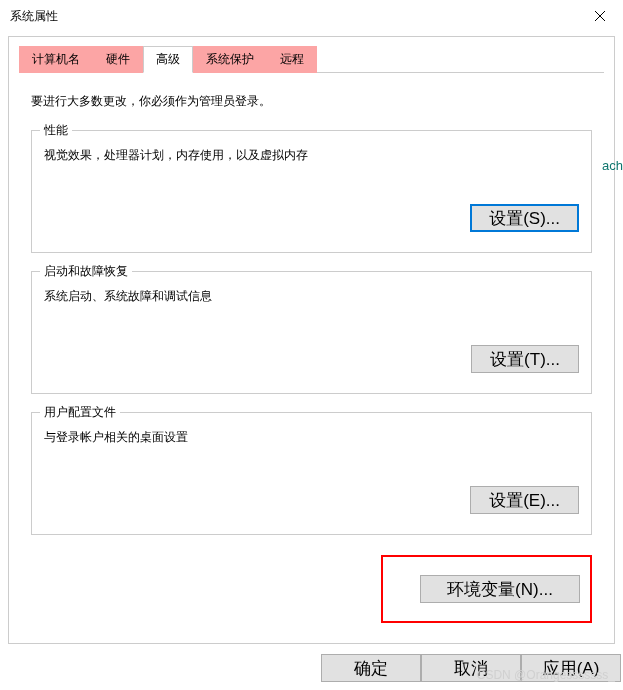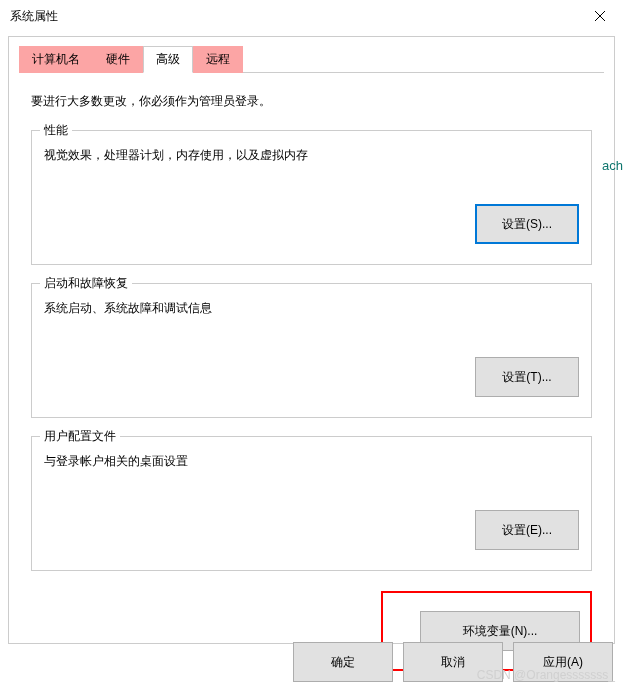"系统保护" div.tab { html: none -> <div>系统保护</div> }
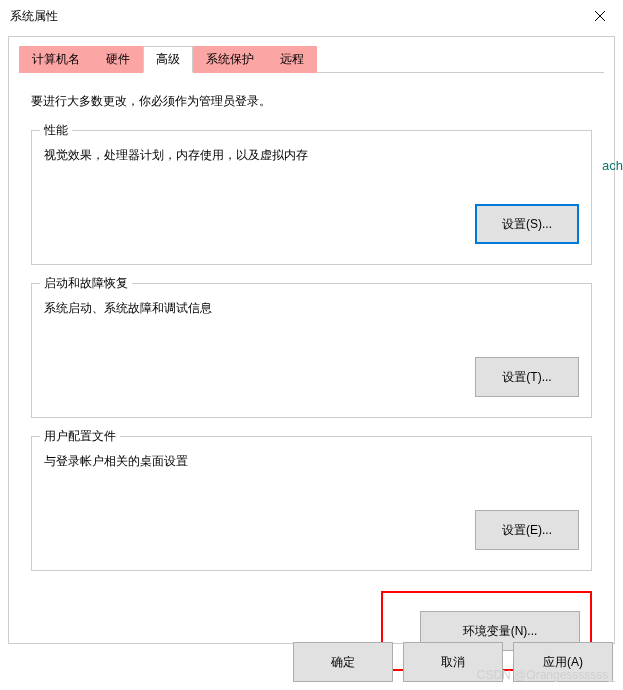"设置(S)..." .win-button { font-size: 12px -> 17px; height: 40px -> 28px }
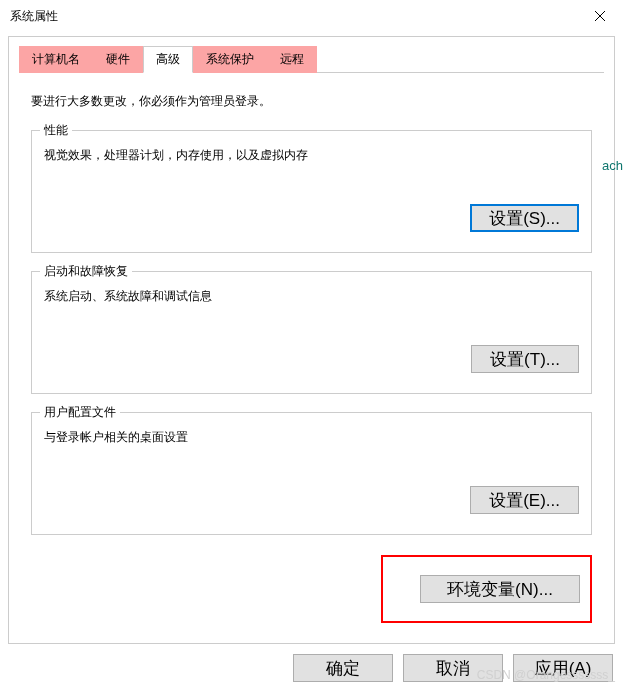"确定" .bottom-bar { gap: 10px -> none; right: 10px -> 2px }
